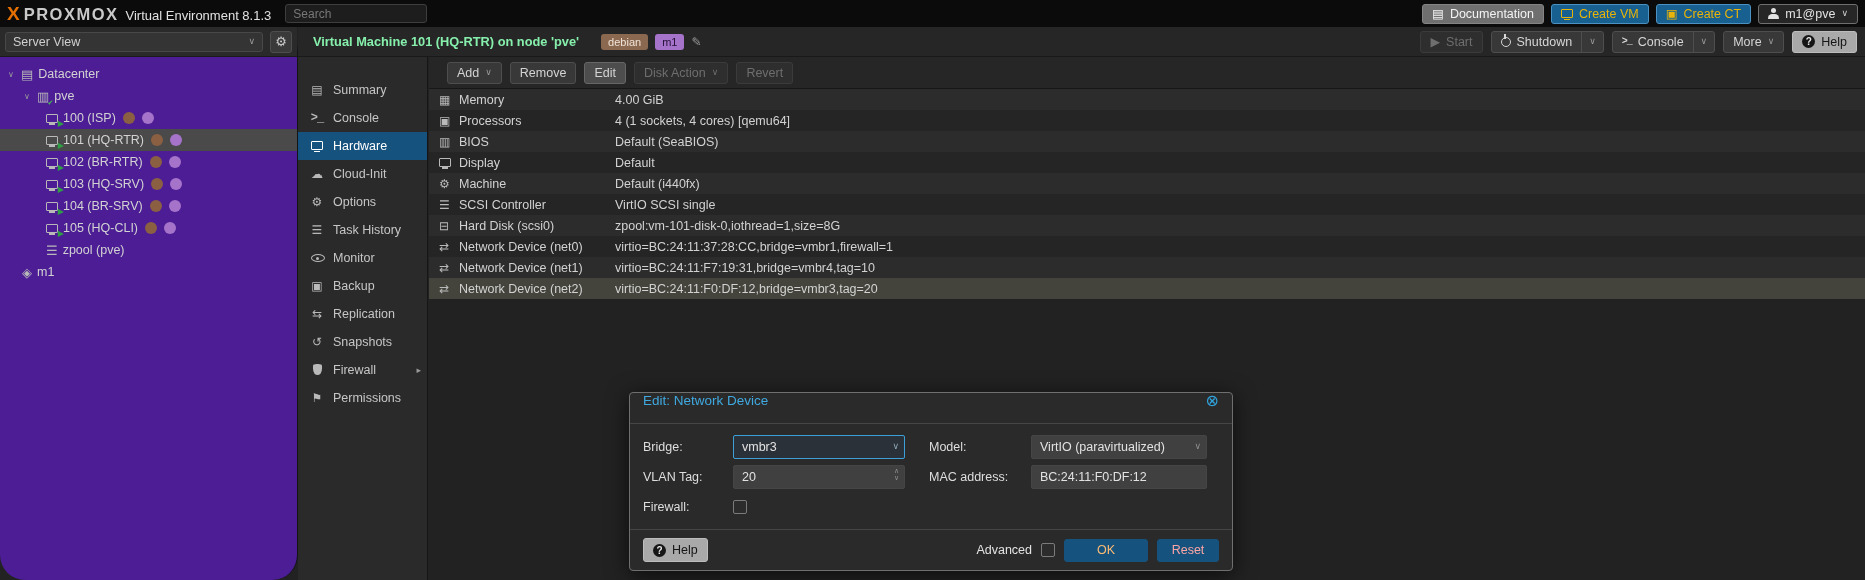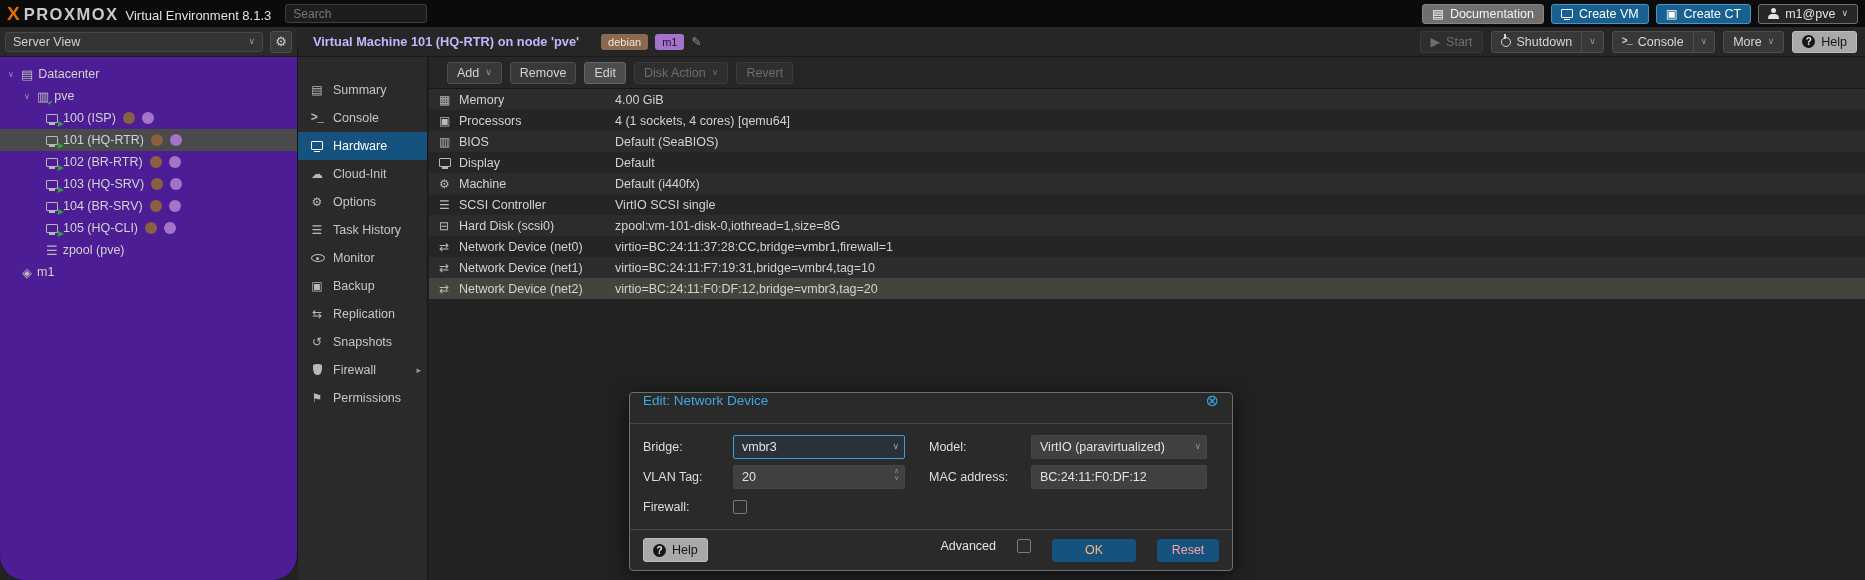"Create VM" .btn-blue { color: #ffffff -> #eab308 }
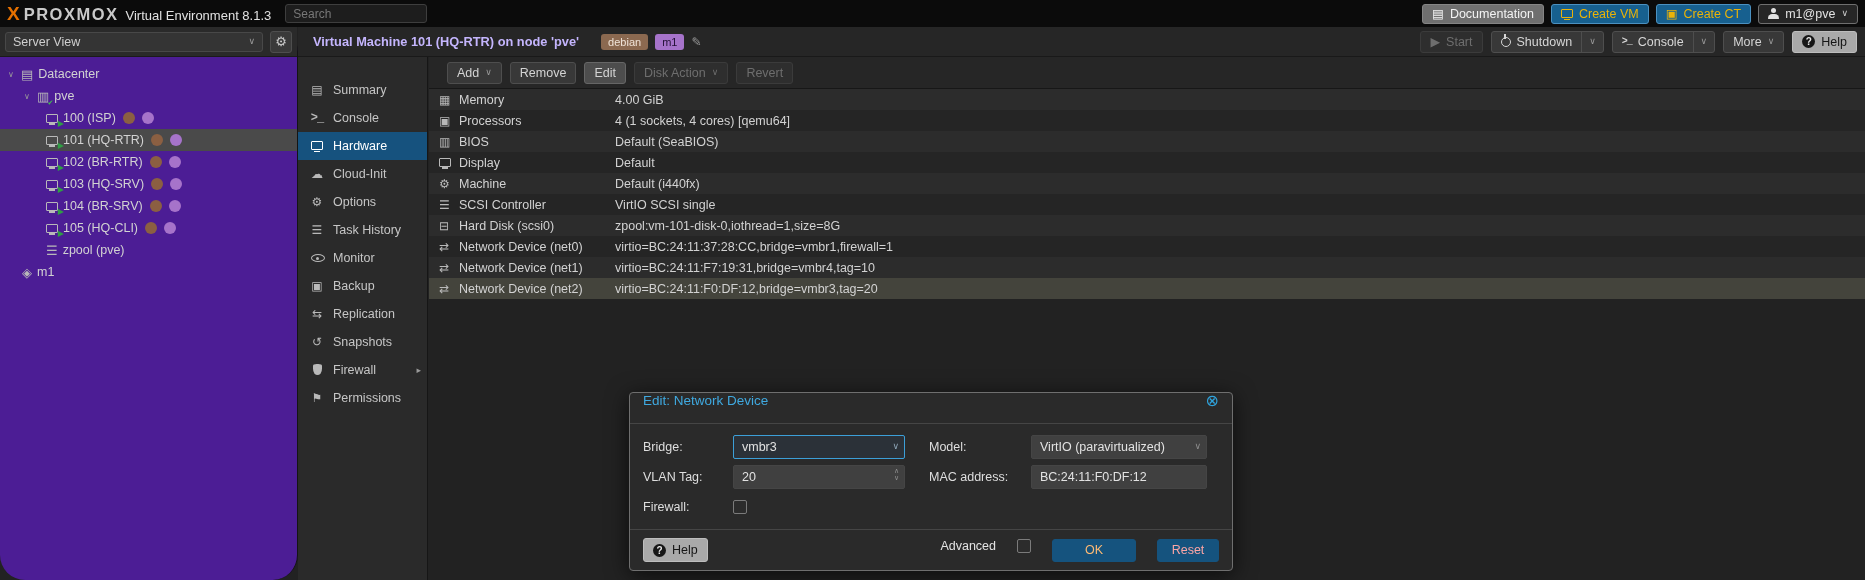"Virtual Machine 101 (HQ-RTR) on" .vm-title { color: #c4b5fd -> #86efac }
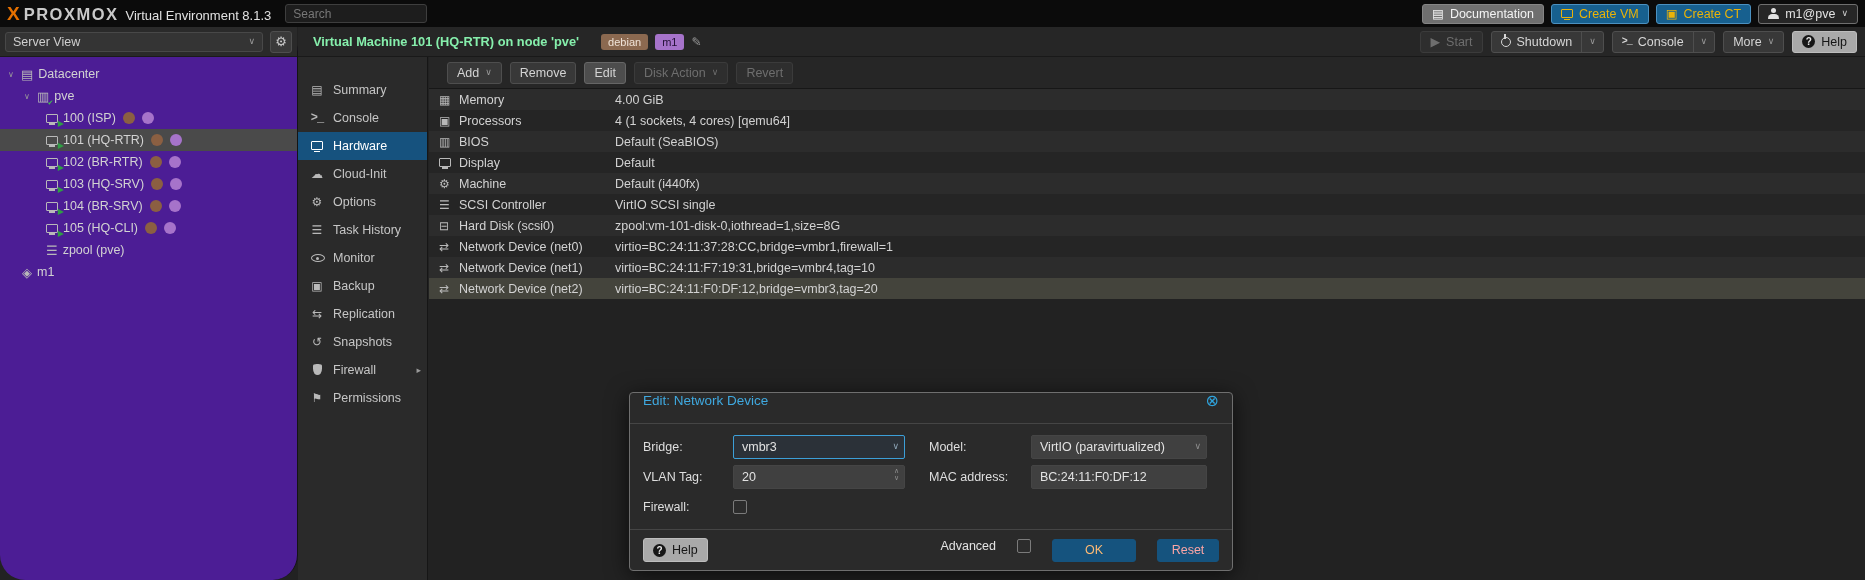"Advanced" .dlg-footer .right { align-items: flex-start -> center; gap: 21px -> 9px }
